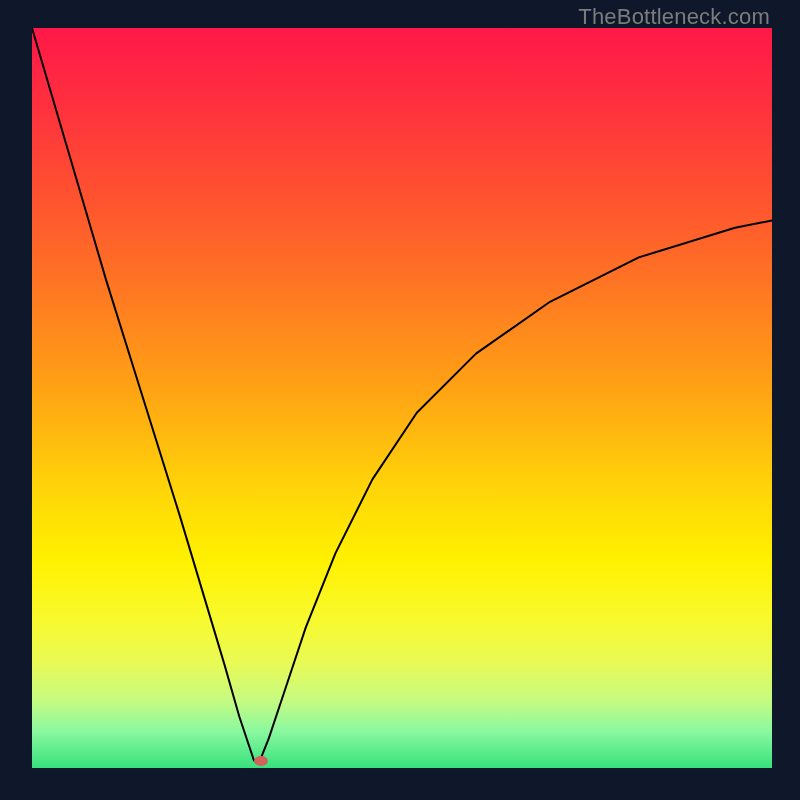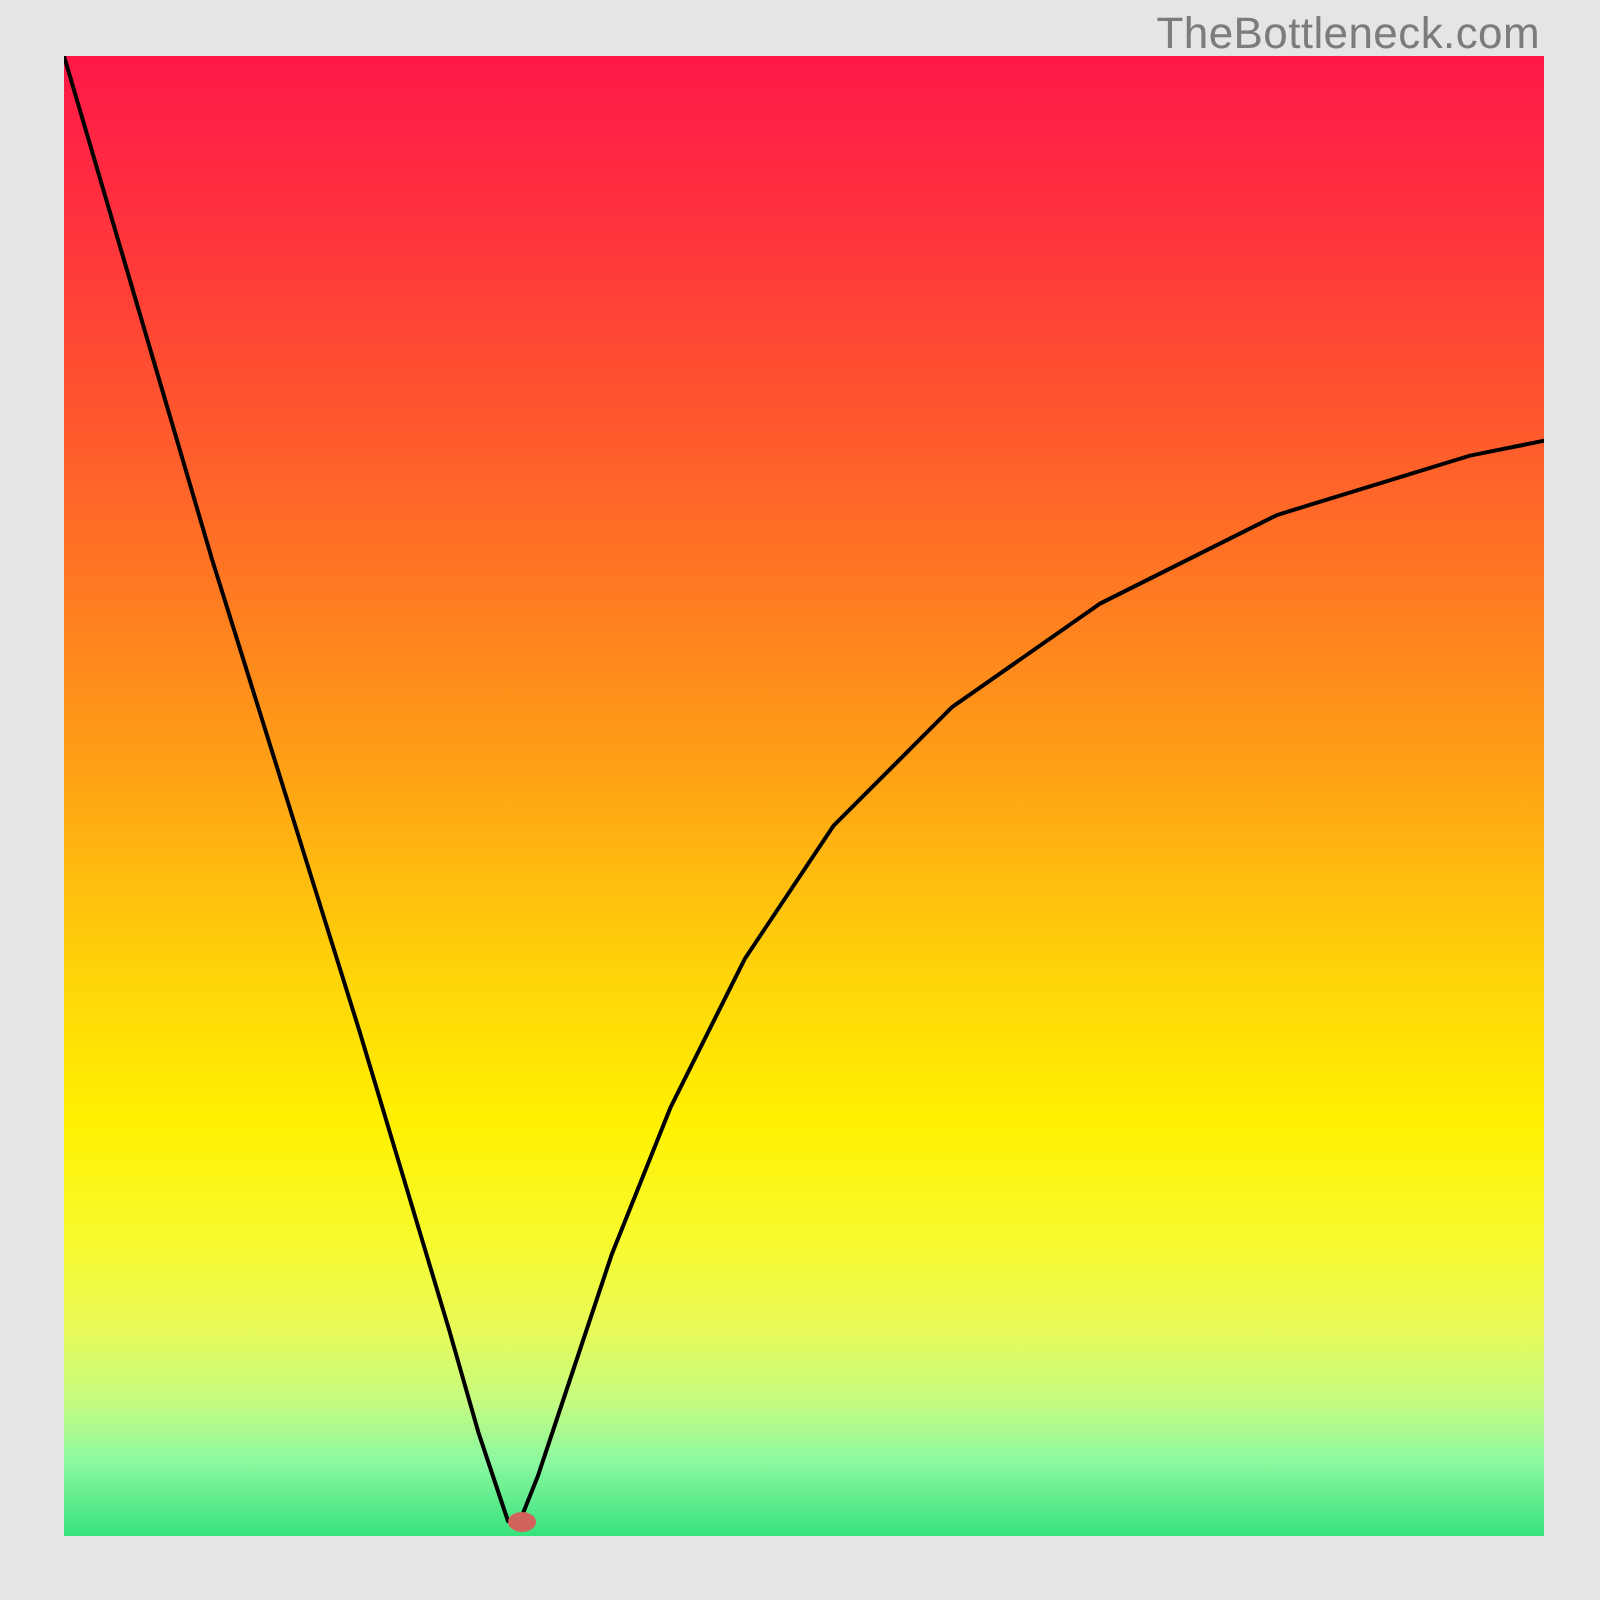"TheBottleneck.com" .frame { background: #e5e5e5 -> #0f172a }
